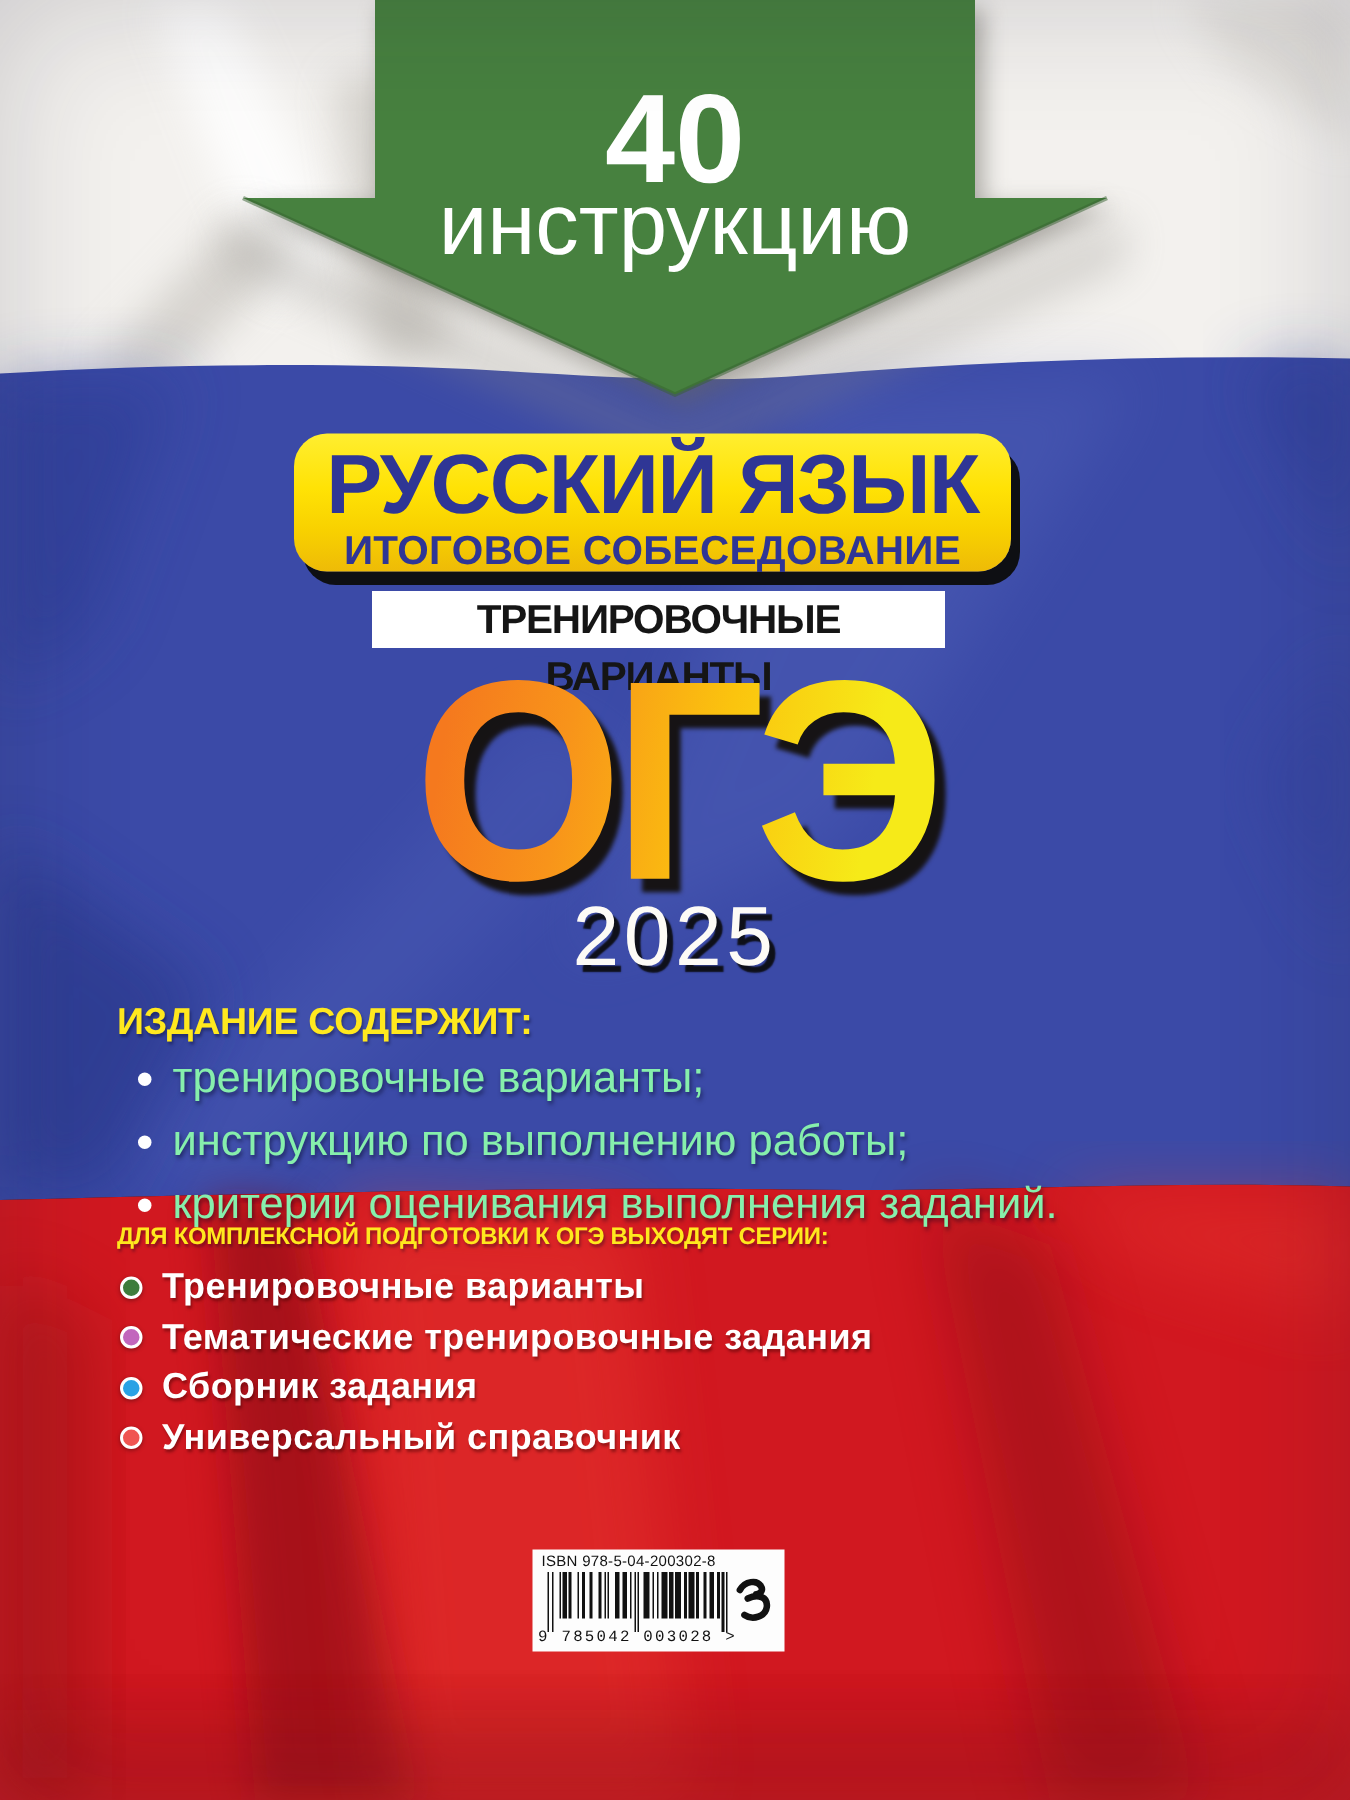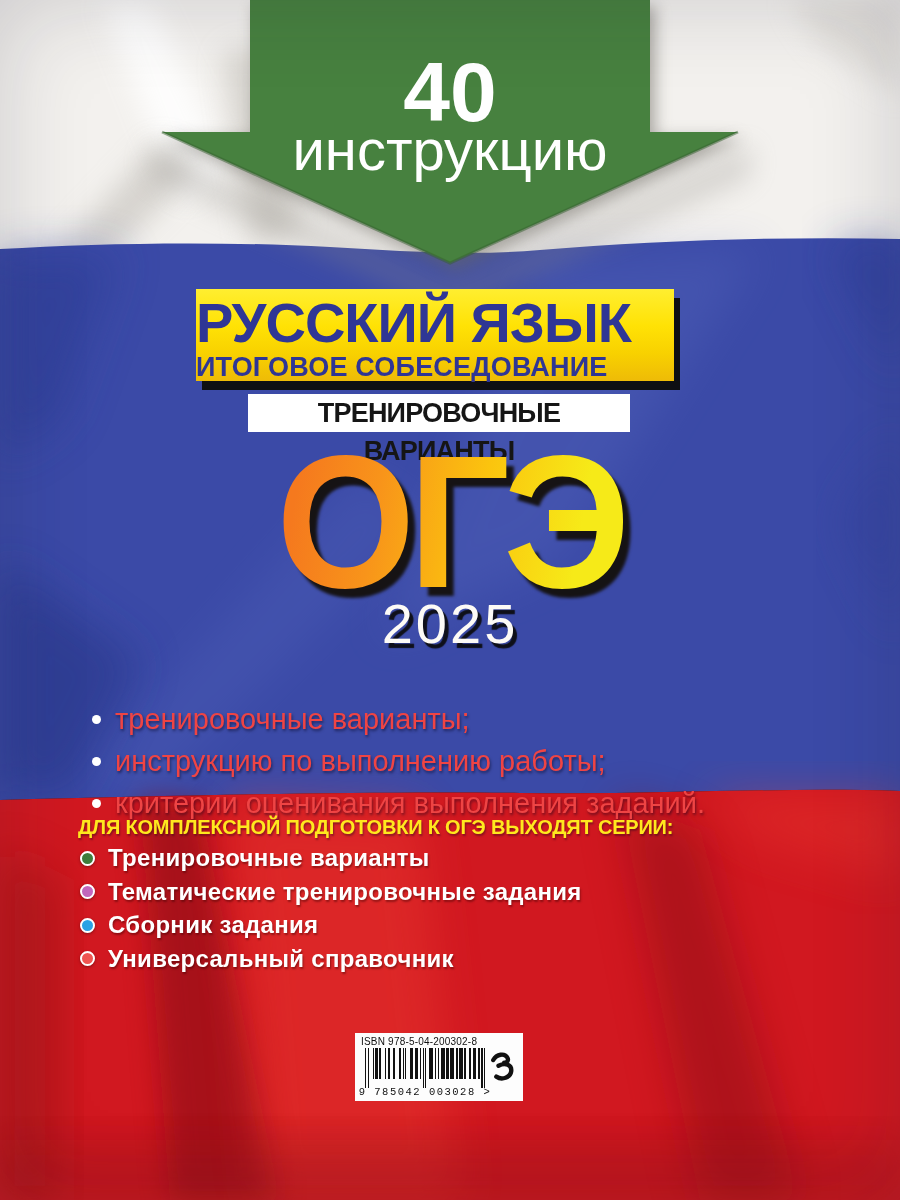"РУССКИЙ ЯЗЫК" .title-banner { border-radius: none -> 22px; text-align: left -> center }
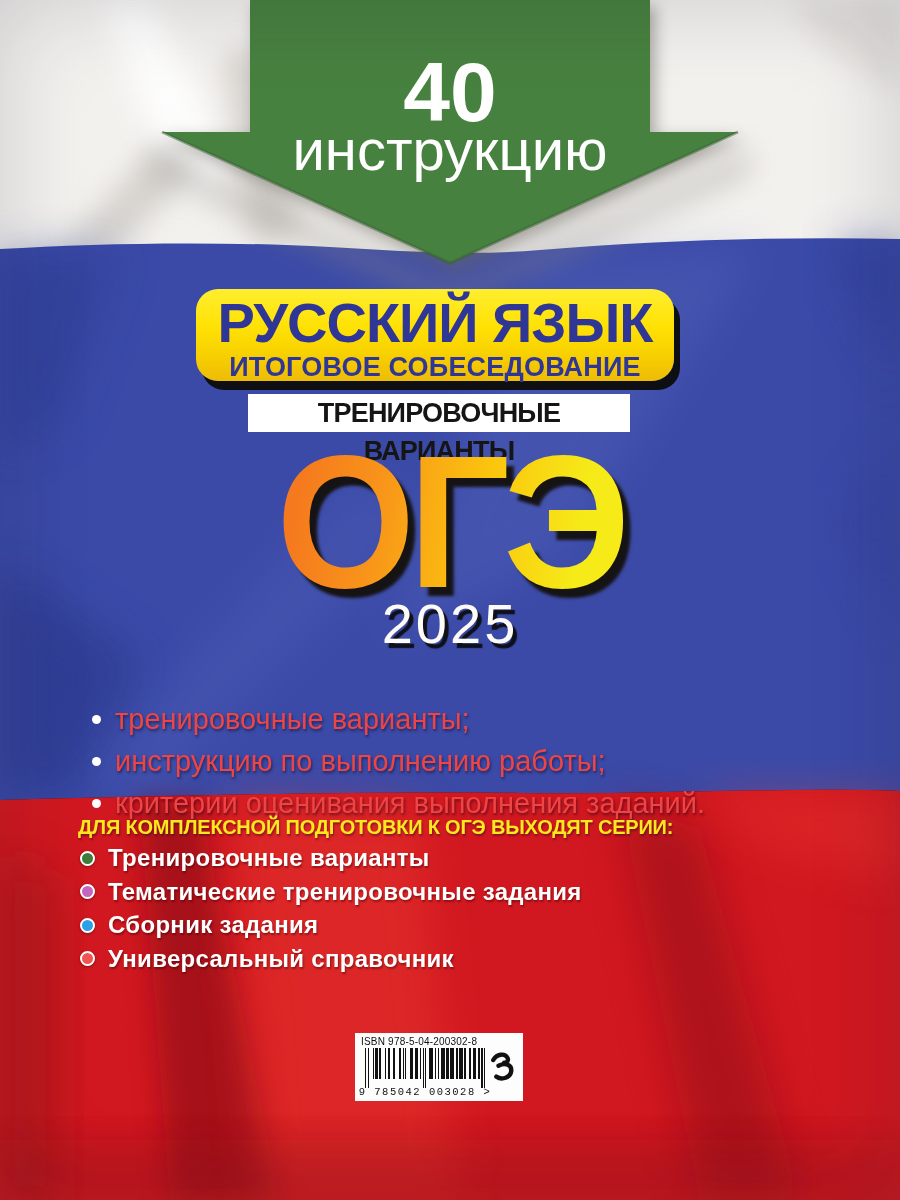"ИЗДАНИЕ СОДЕРЖИТ:" div.abs { html: none -> <div>ИЗДАНИЕ СОДЕРЖИТ:</div> }
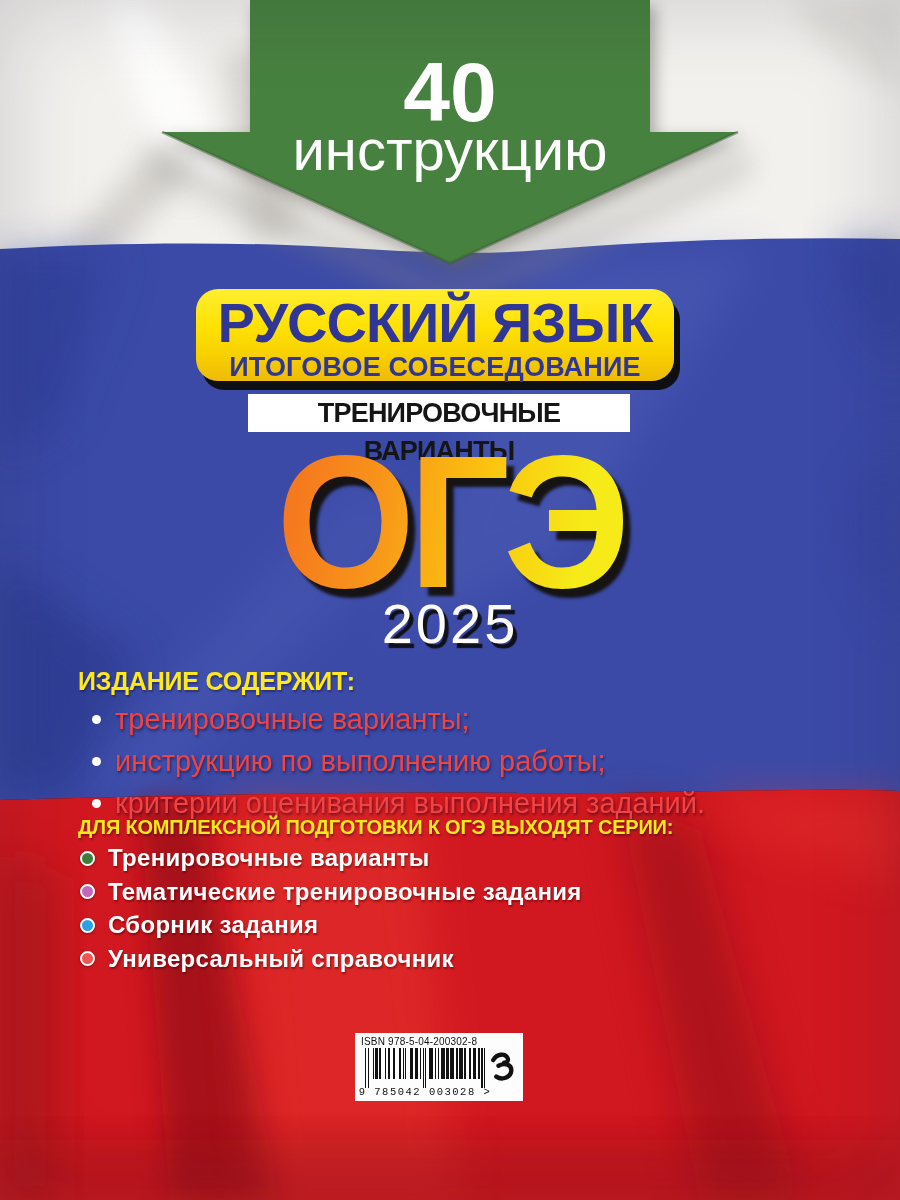"тренировочные варианты;" .bullet-text { color: #ef4444 -> #86efac }
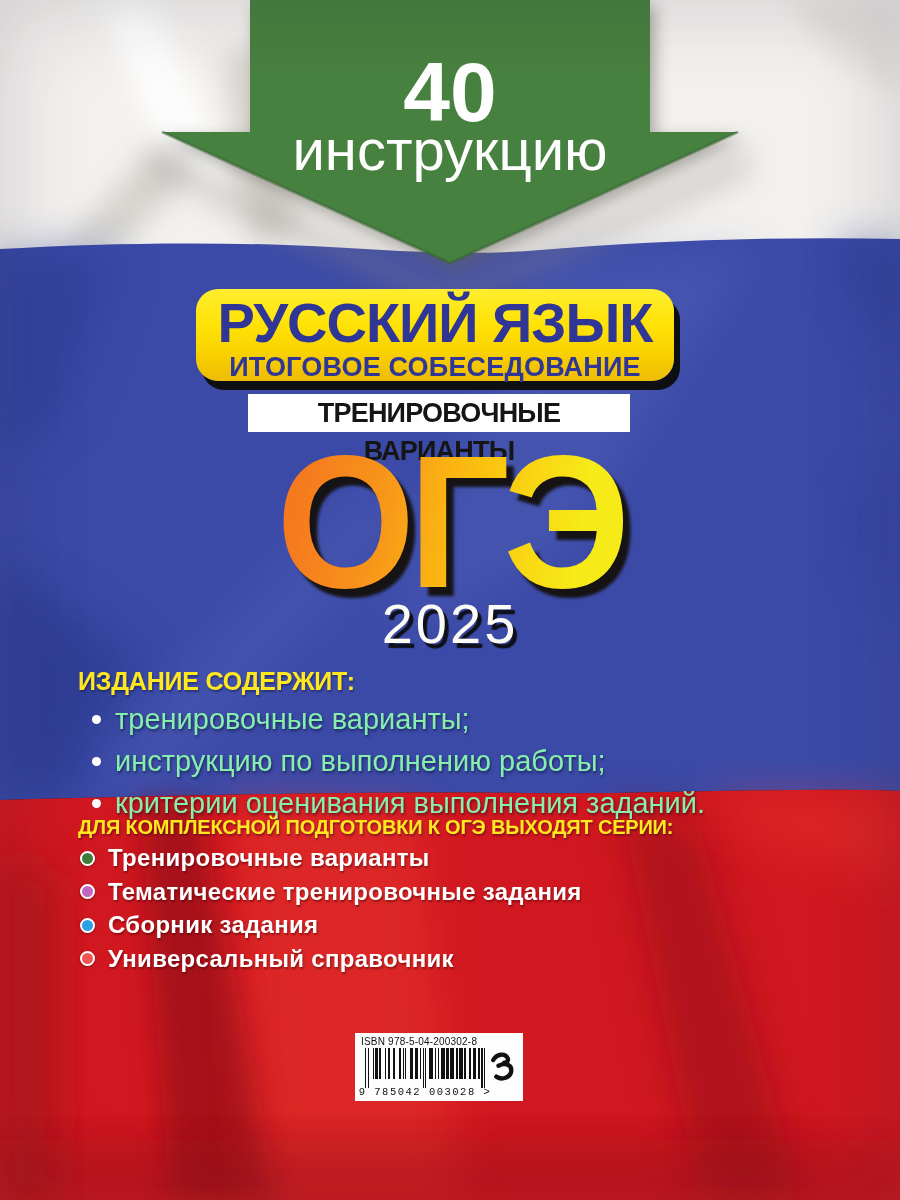"ДЛЯ КОМПЛЕКСНОЙ ПОДГОТОВКИ К ОГЭ" #series-heading { font-size: 20px -> 16px }
